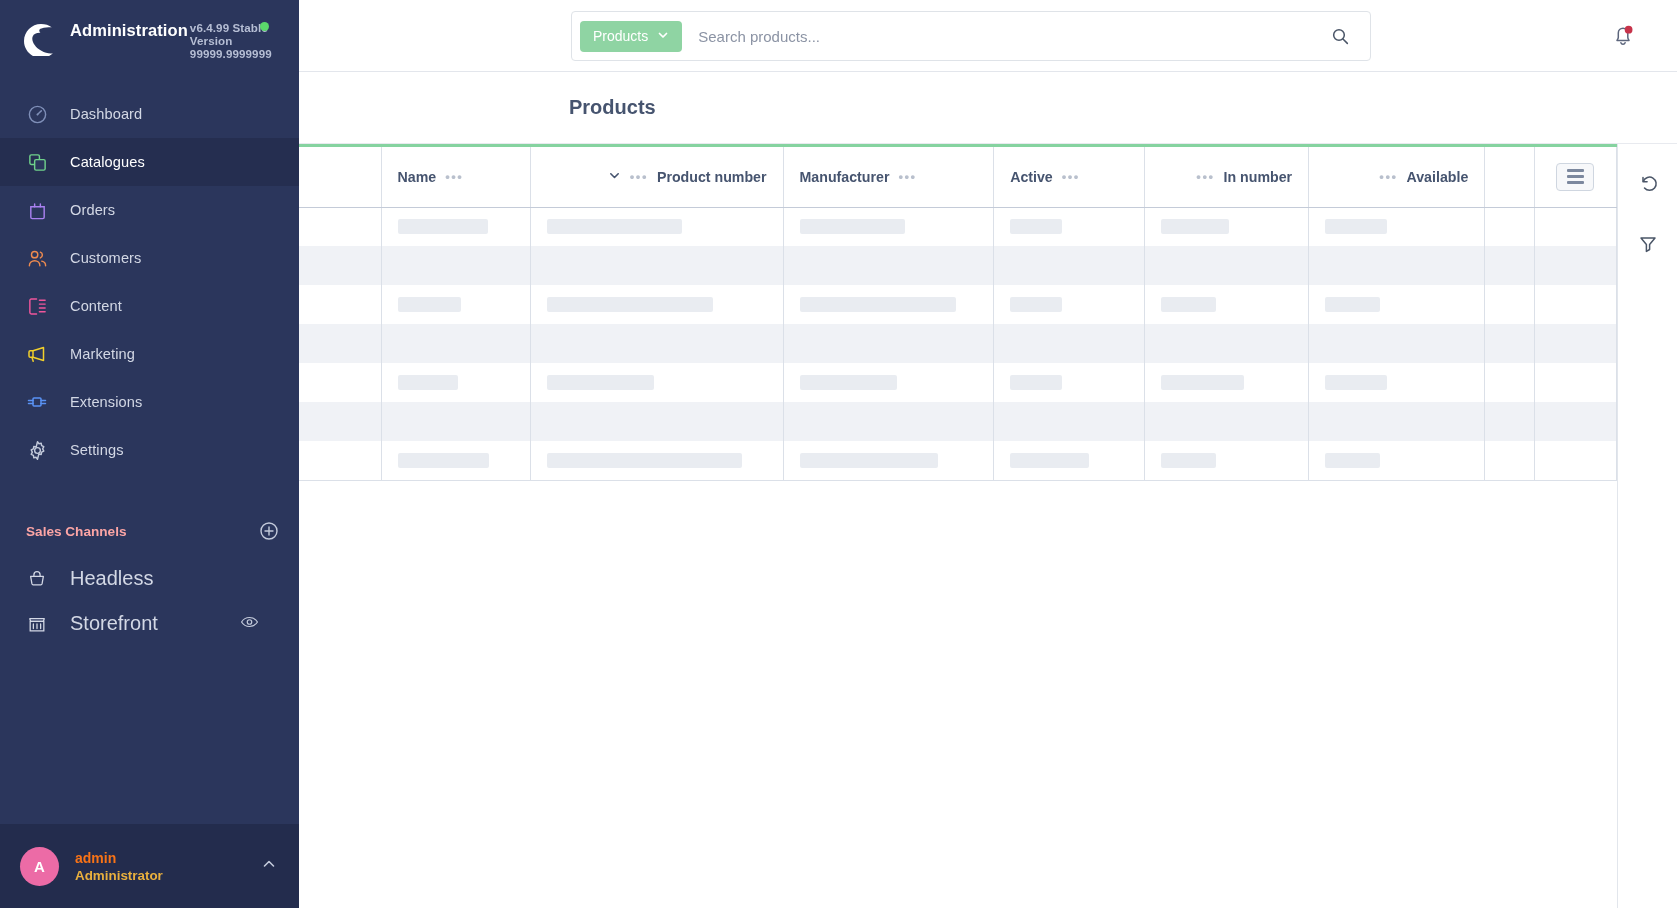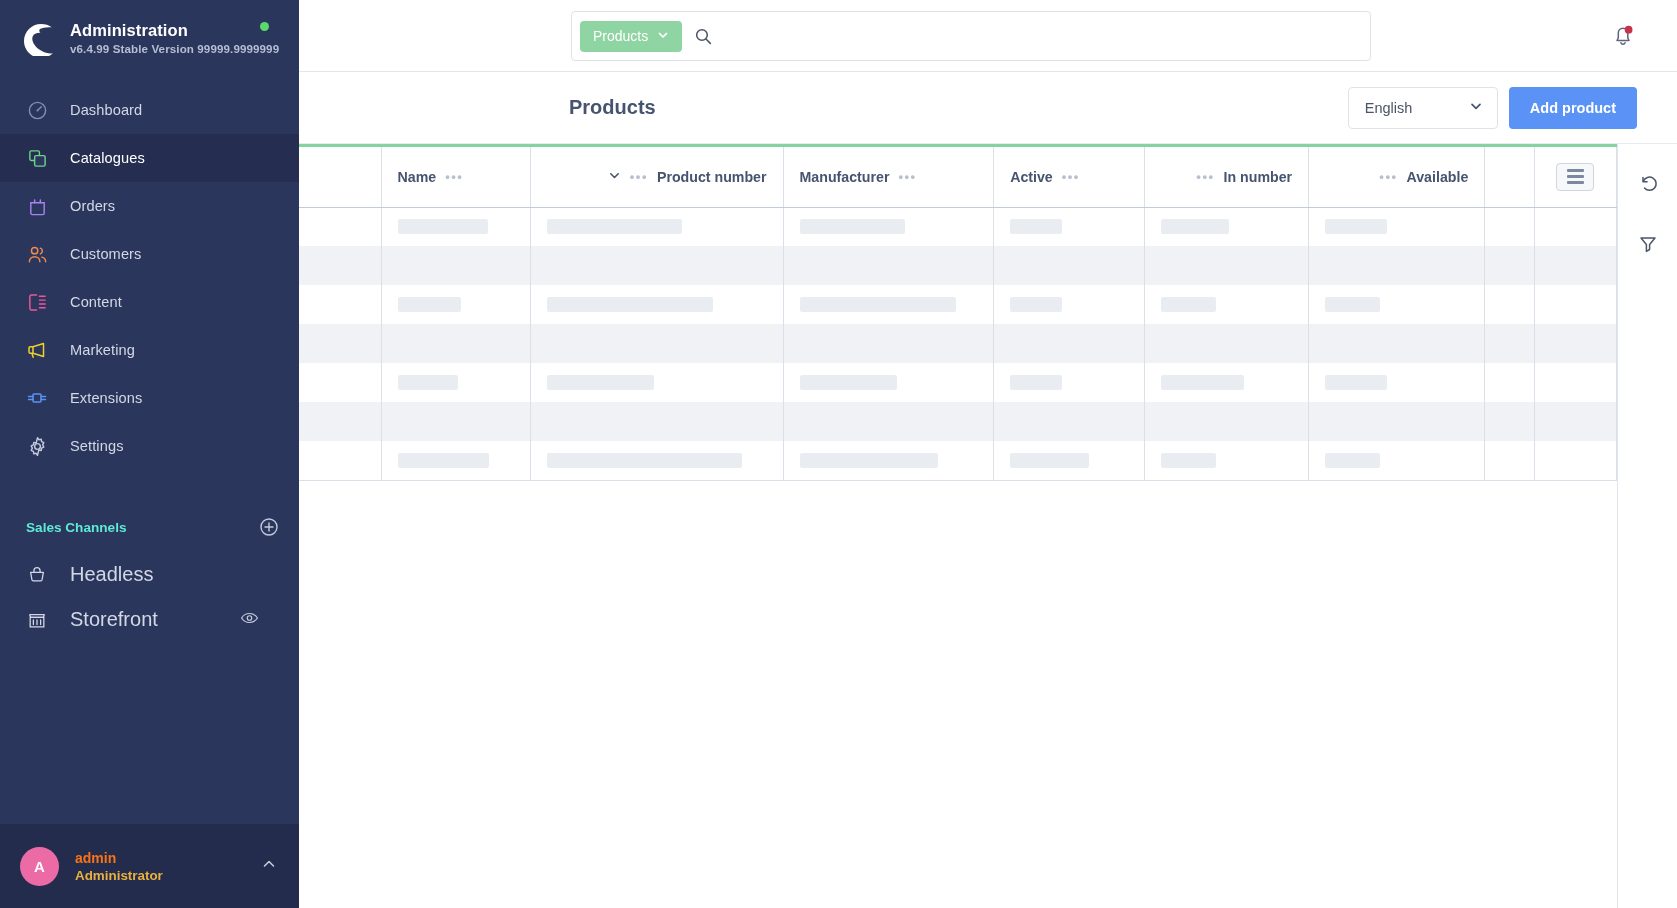"Administration" .sb-titles { flex-direction: column -> row }
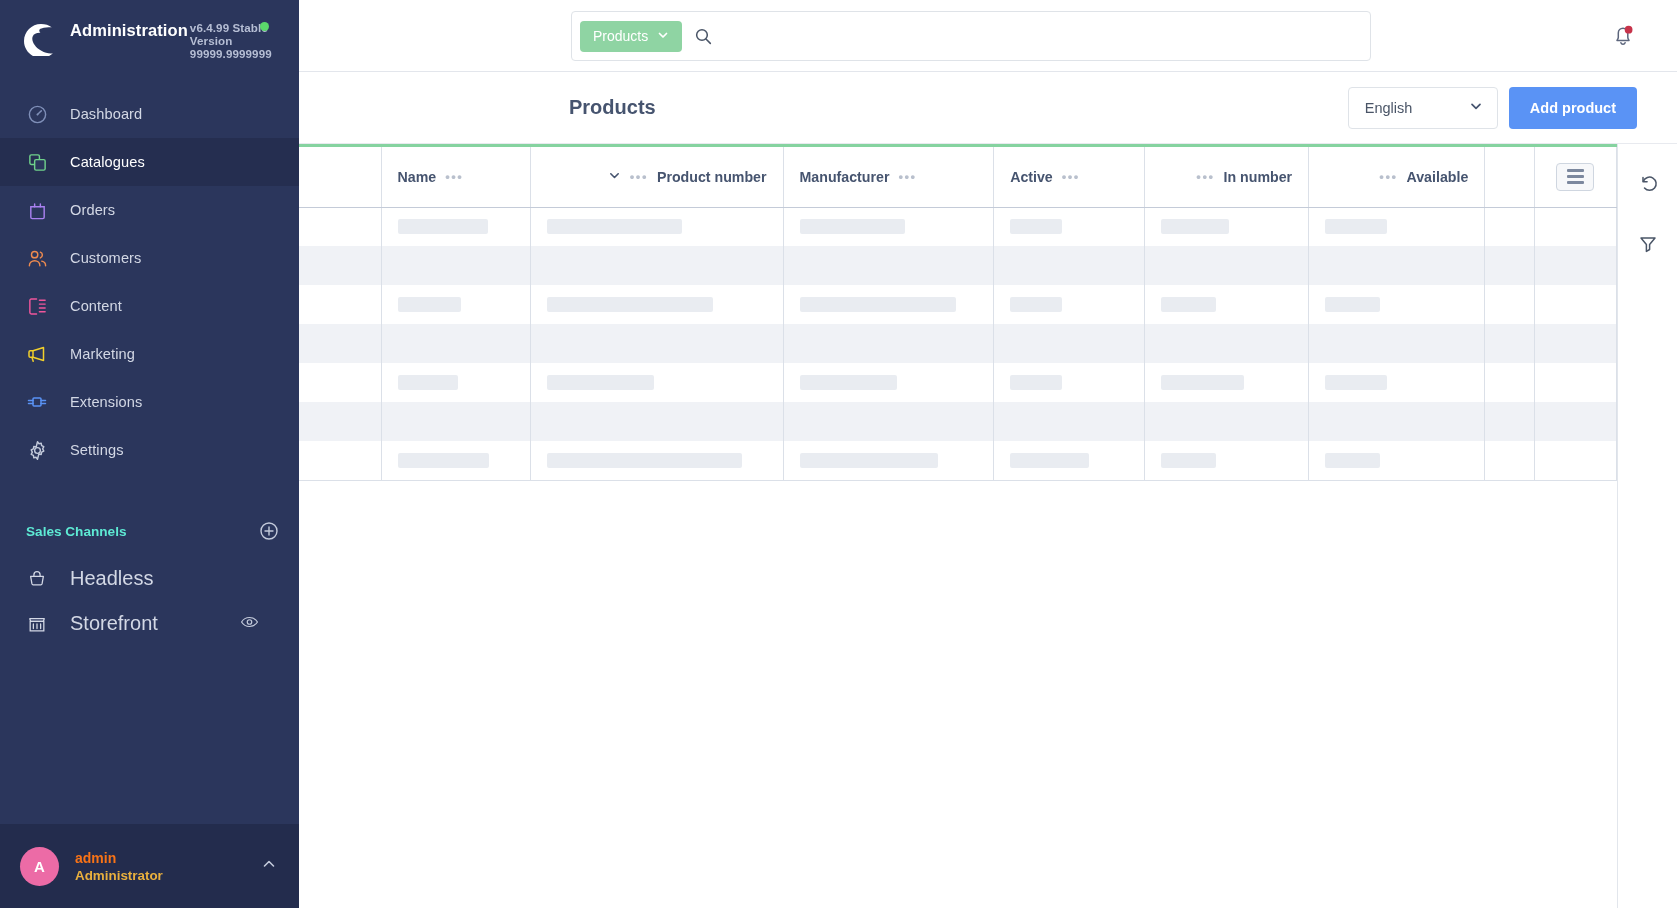"Search products..." input.search-input { html: none -> <input> }
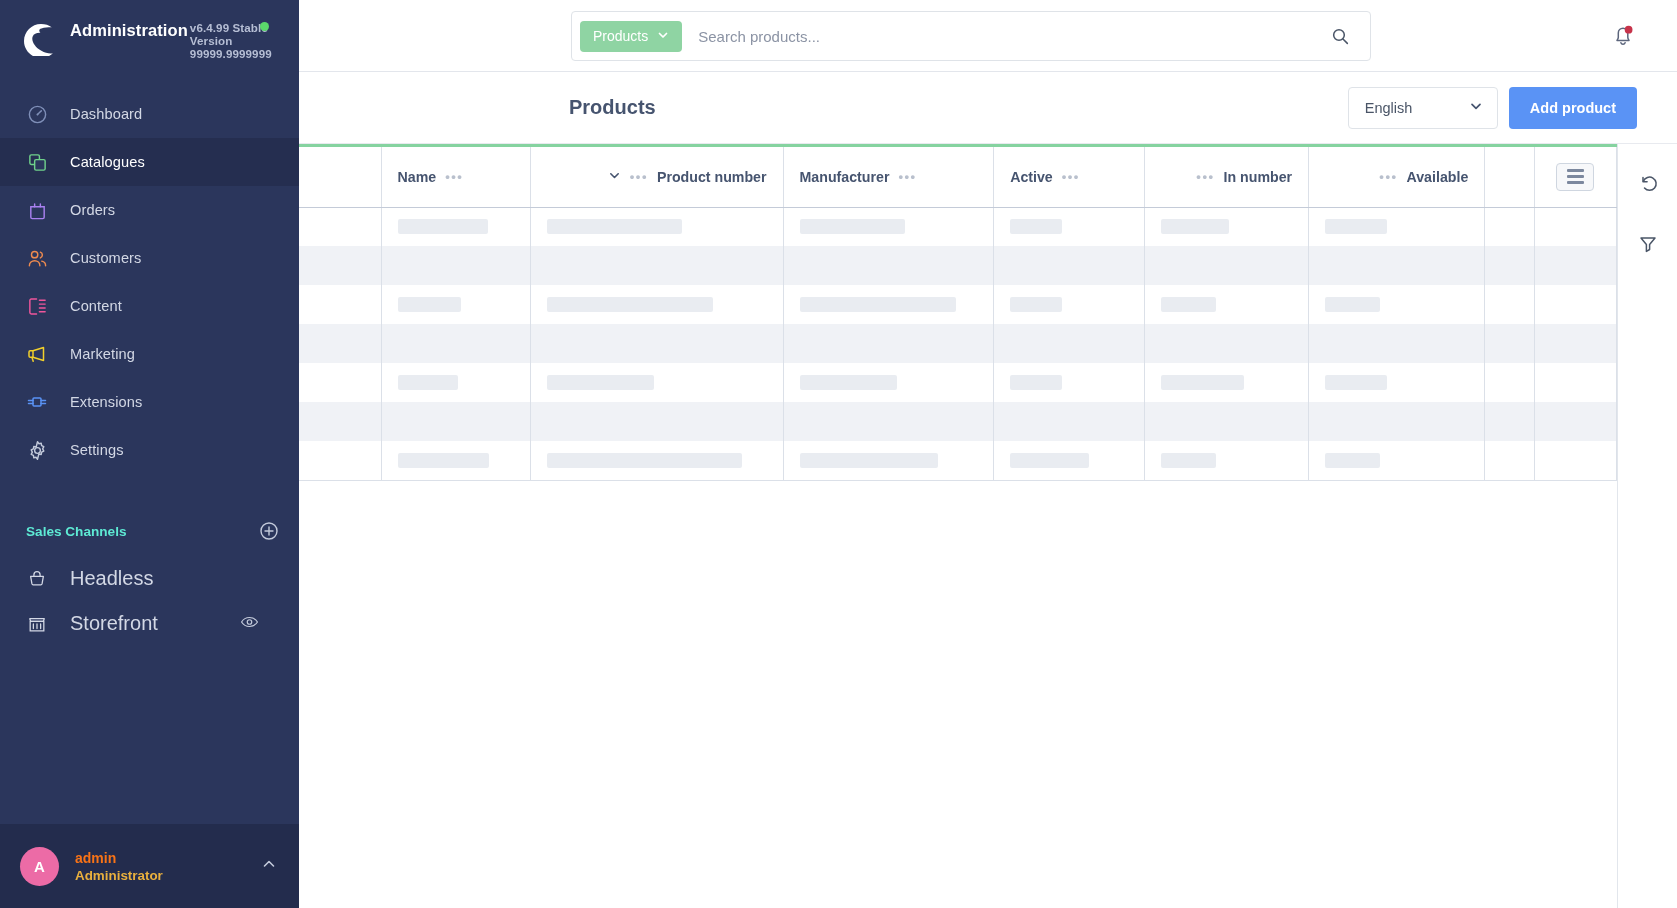"English" div.head-actions { html: <div> <div> <span>English</span> <span> <svg> <path></path> </svg> </span> </div> <button>Add product</button> </div> -> none }
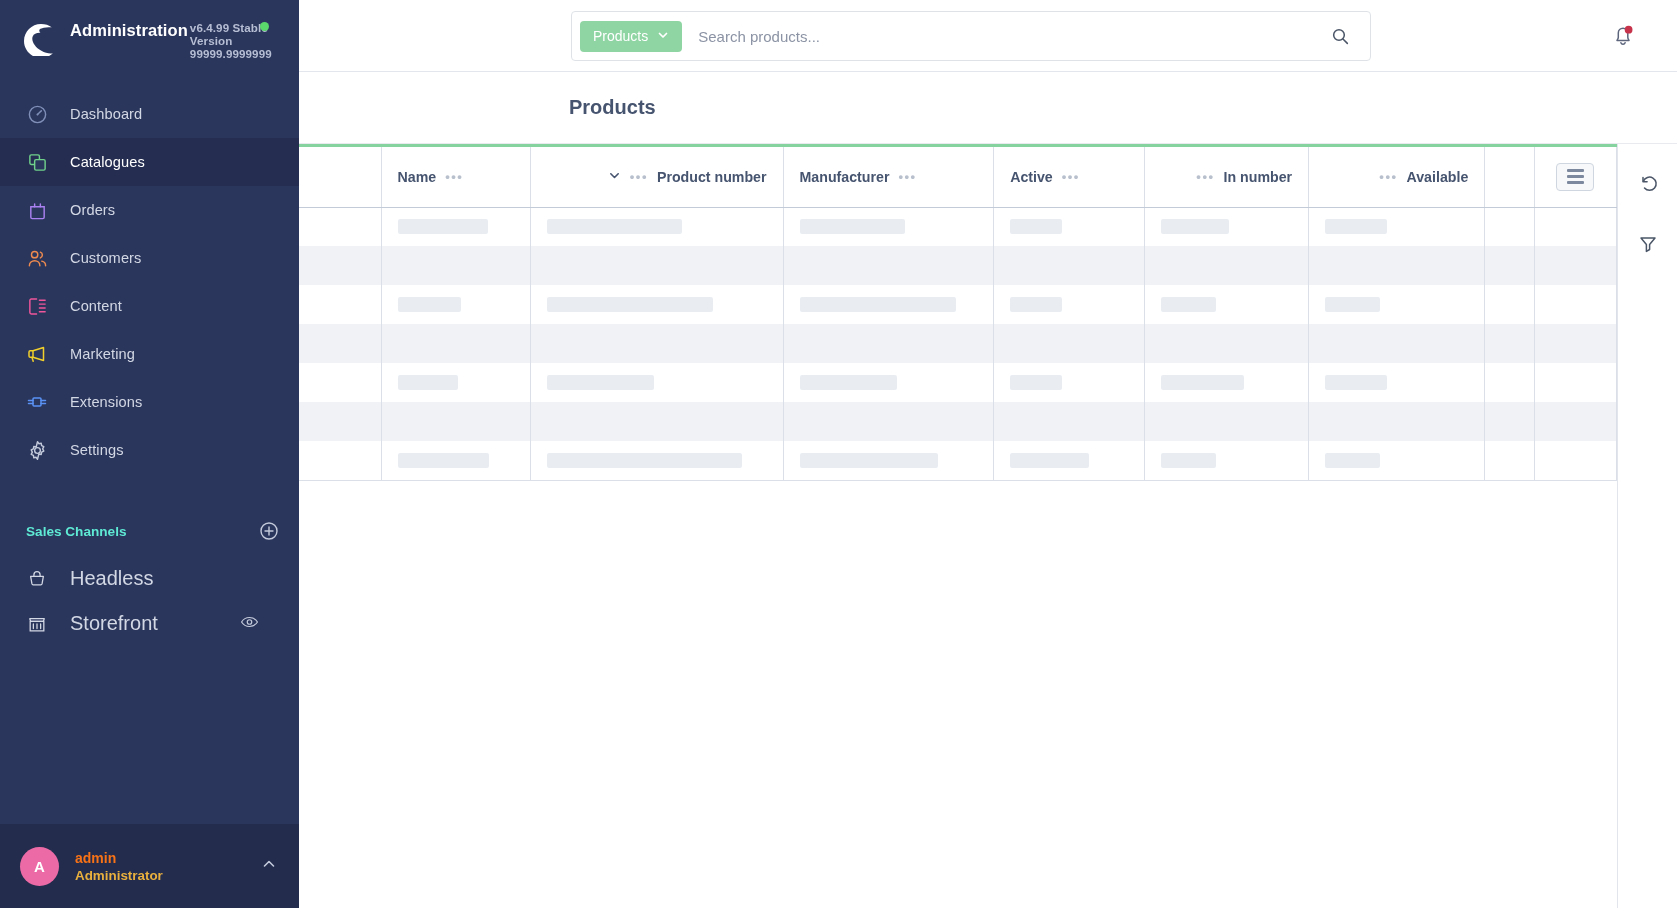"Sales Channels" .sb-section .t { color: #5eead4 -> #fca5a5 }
